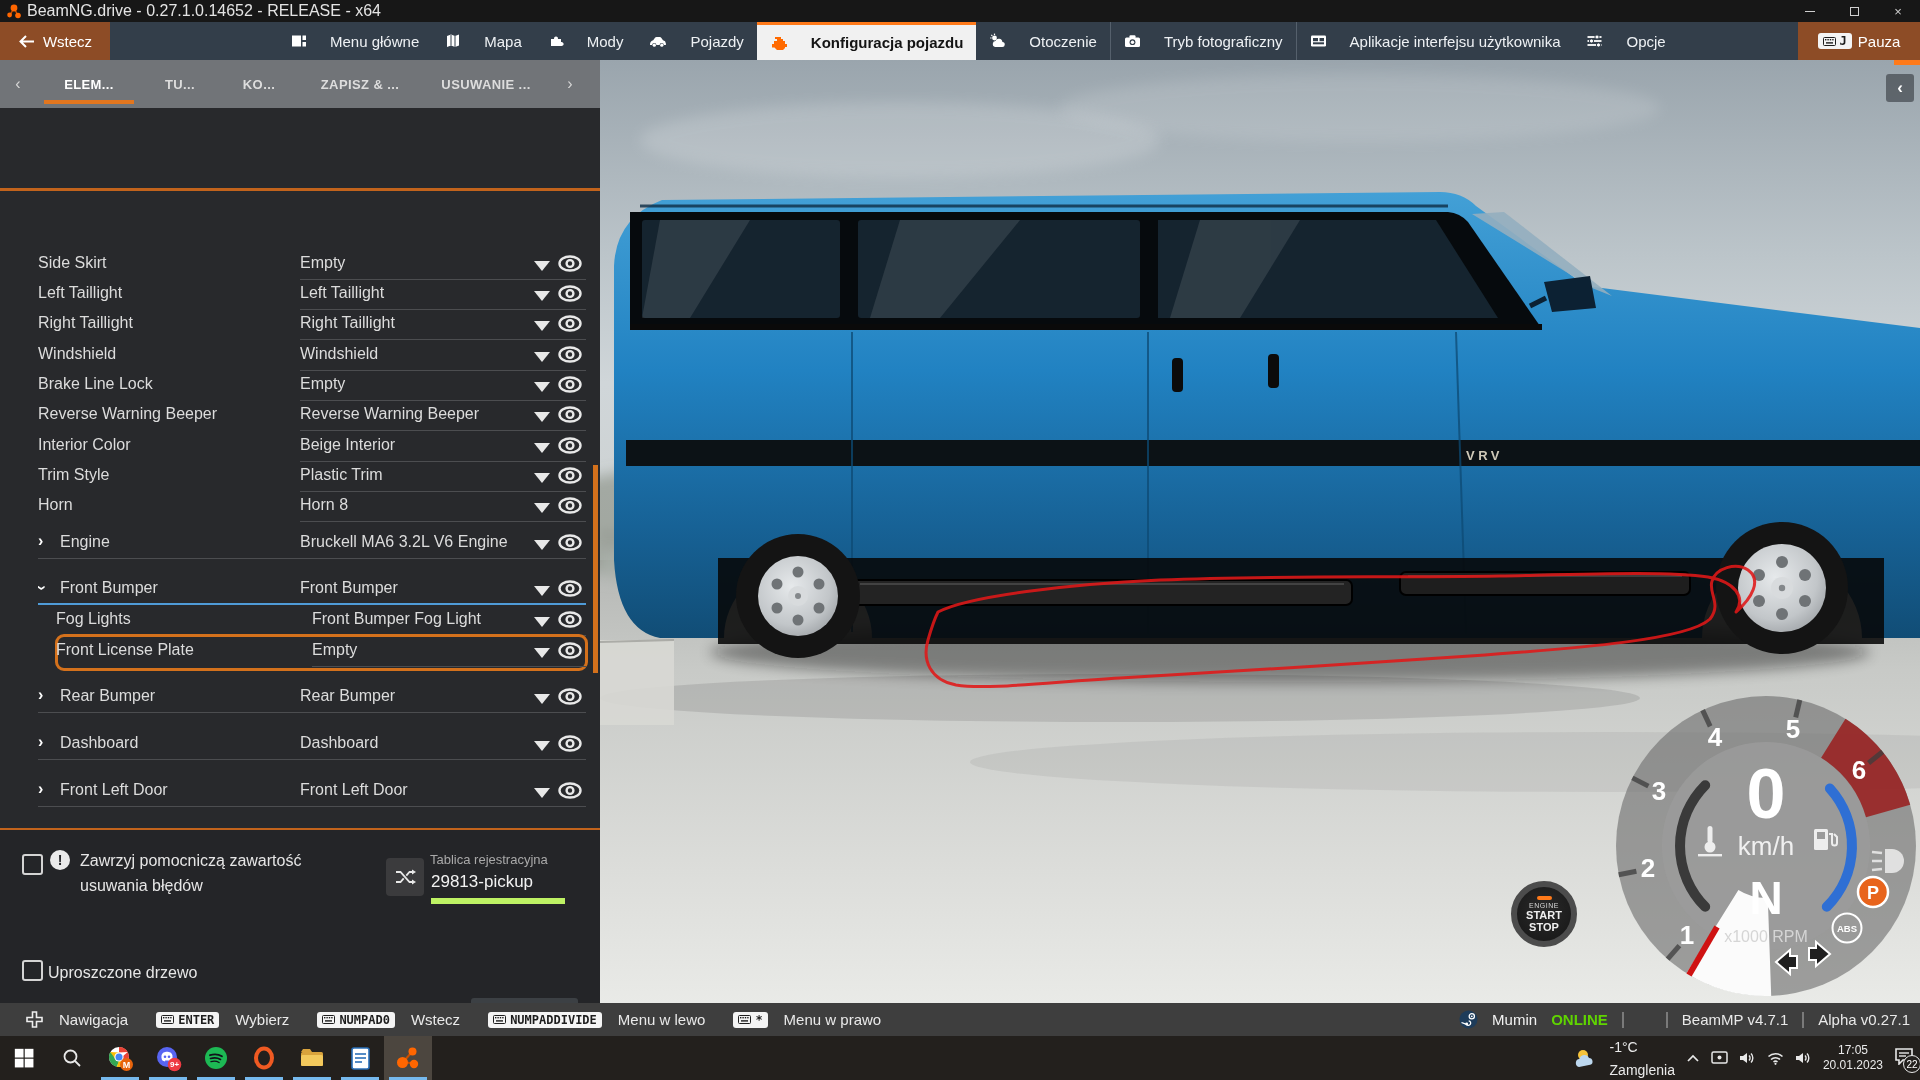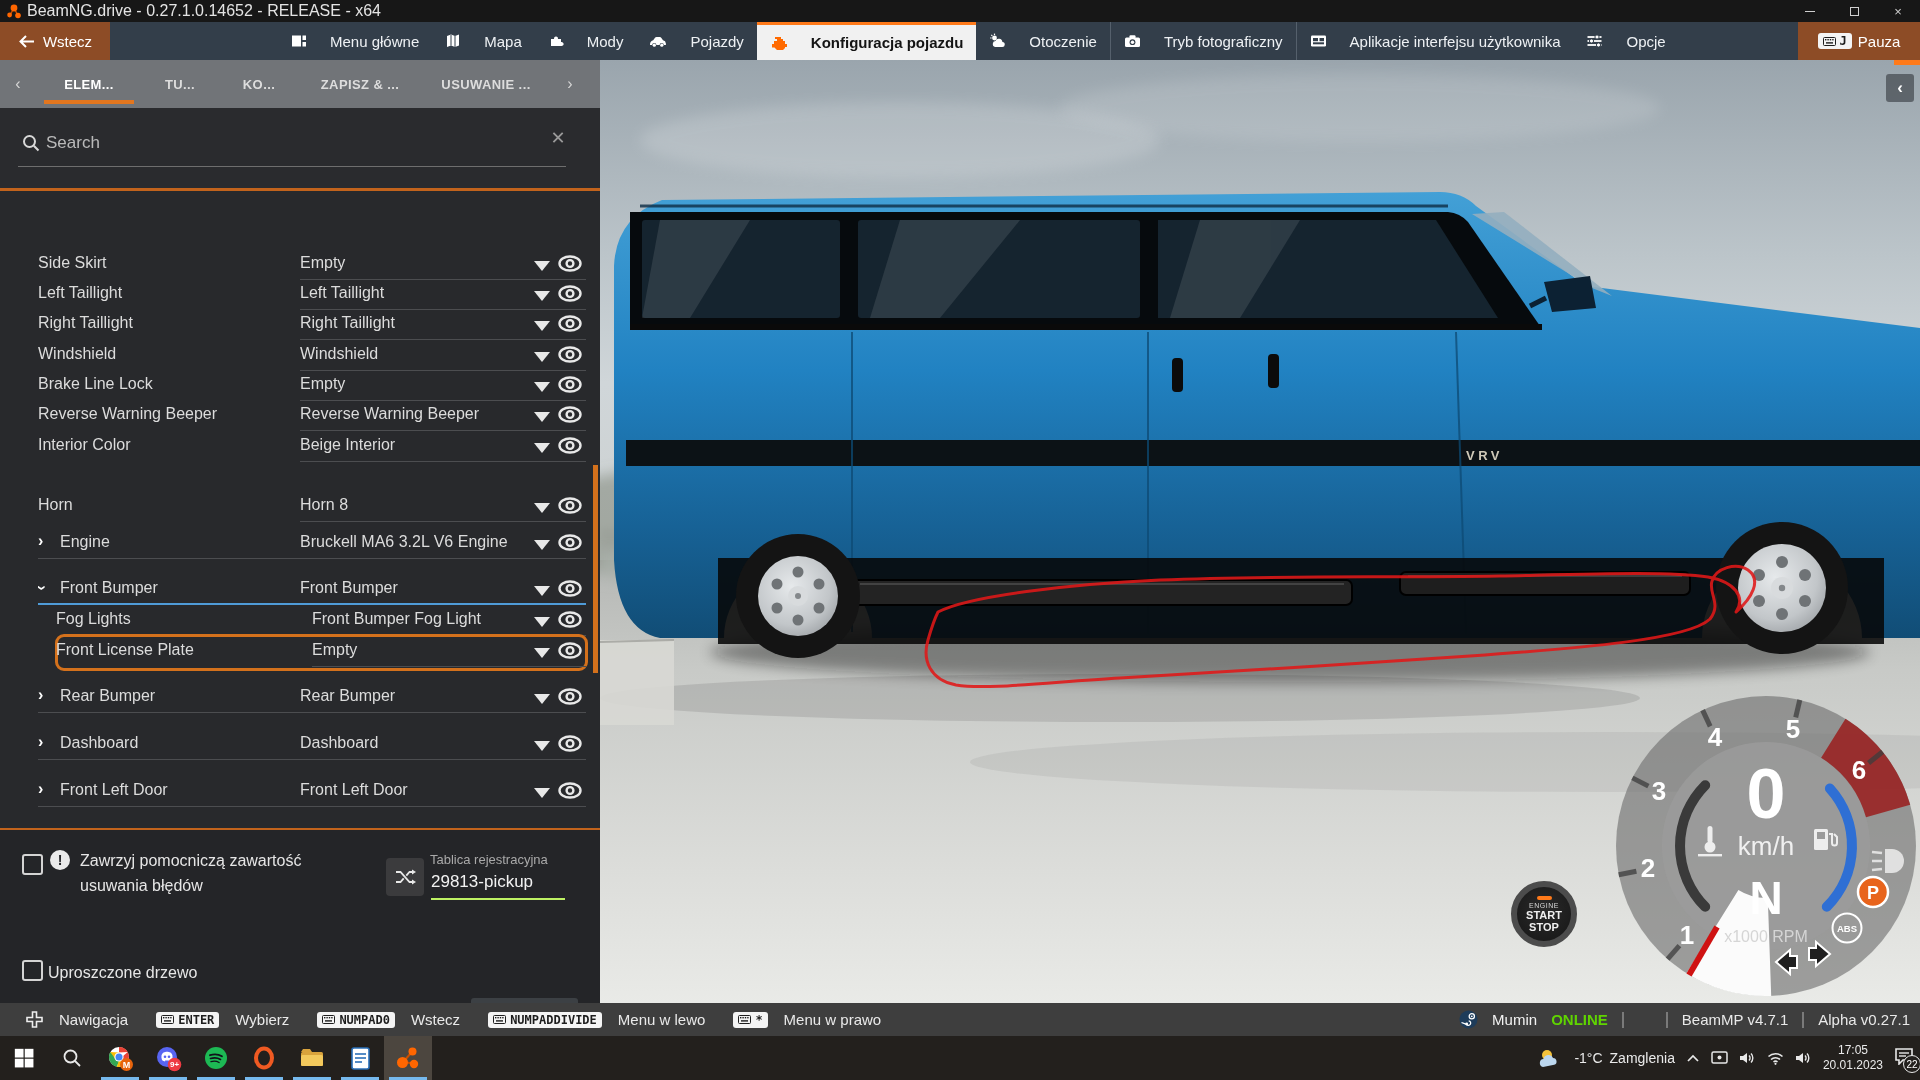"Search" div.searchwrap { html: <div> <svg> <circle></circle> <line></line> </svg> <input> <div></div> <div>✕</div> </div> -> none }
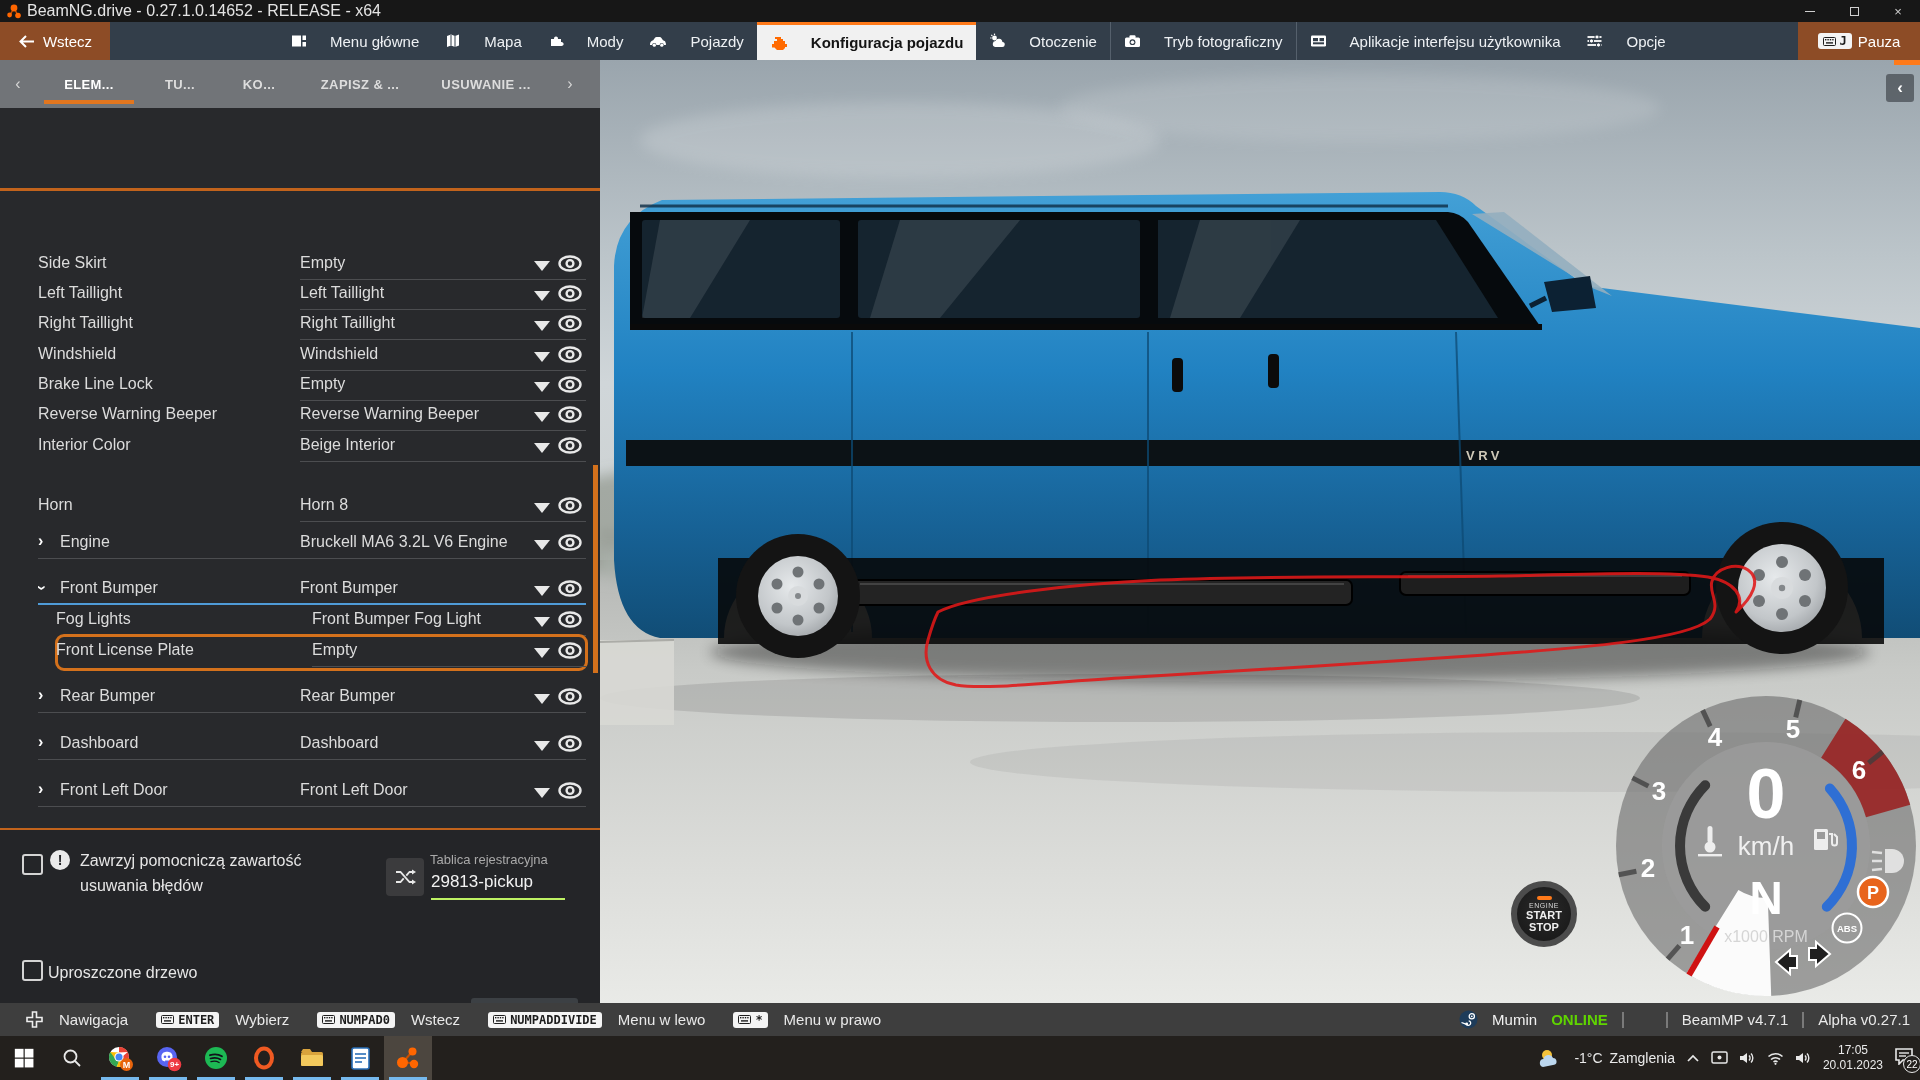"Trim Style" div.row { html: none -> <div> <span>Trim Style</span> <span>Plastic Trim</span> <span></span> <span></span> <span><svg> <ellipse></ellipse> <circle></circle> </svg></span> </div> }
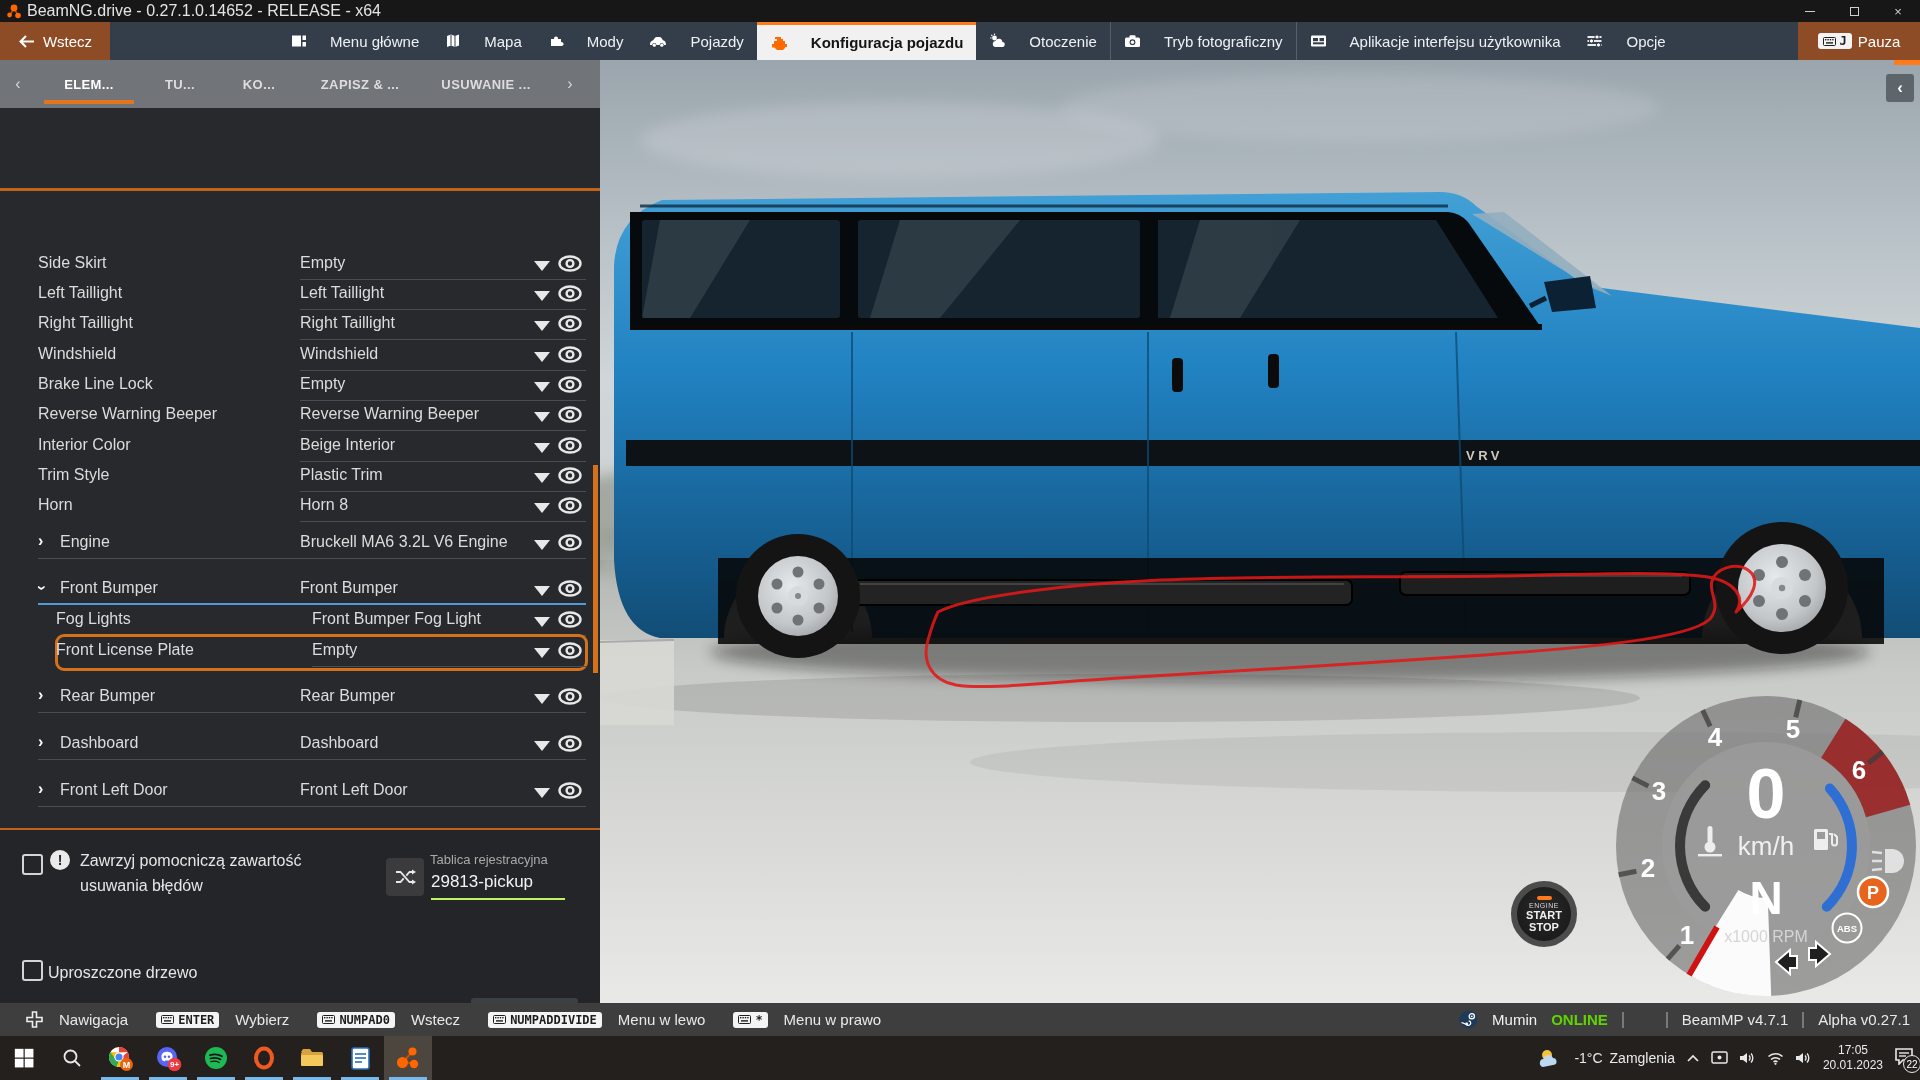"29813-pickup" .plateinput { border-bottom: 2px solid #bef264 -> 6px solid #bef264 }
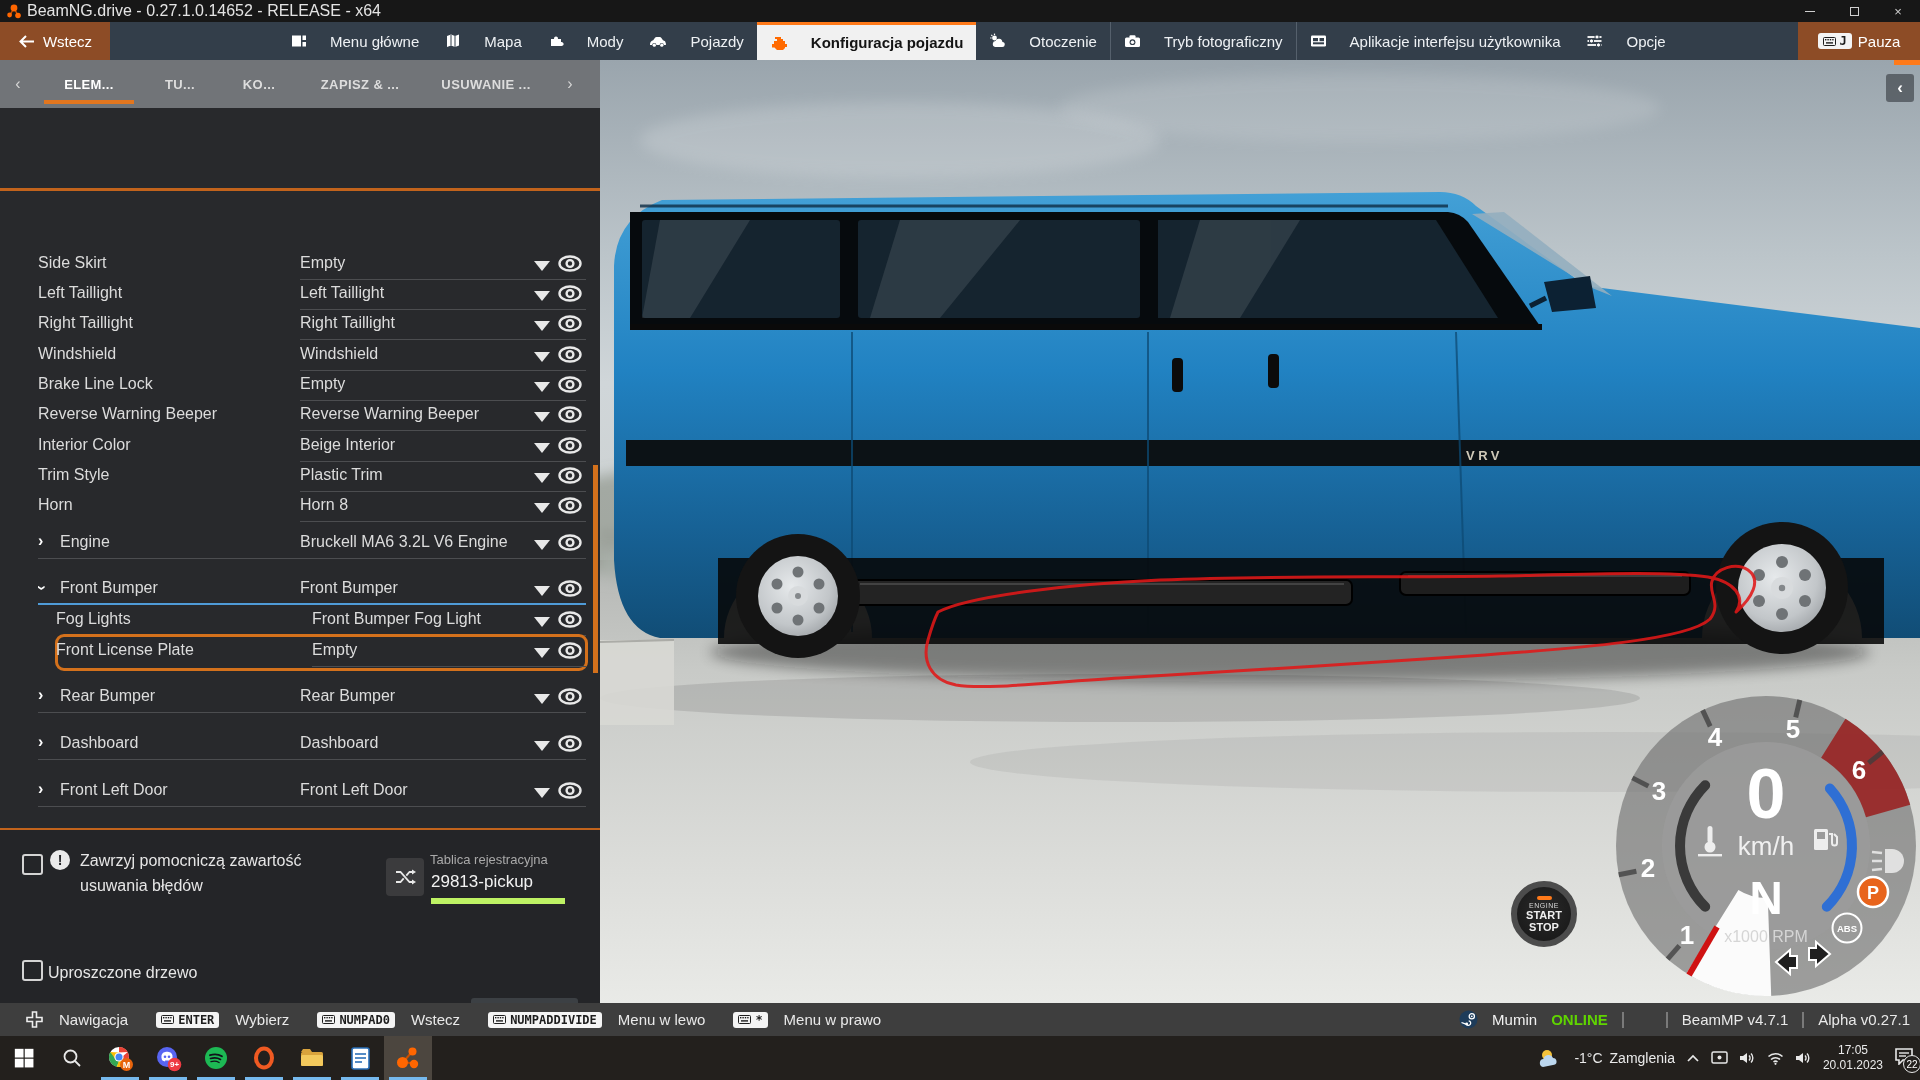"-1°C" .weathertxt { flex-direction: none -> column }
